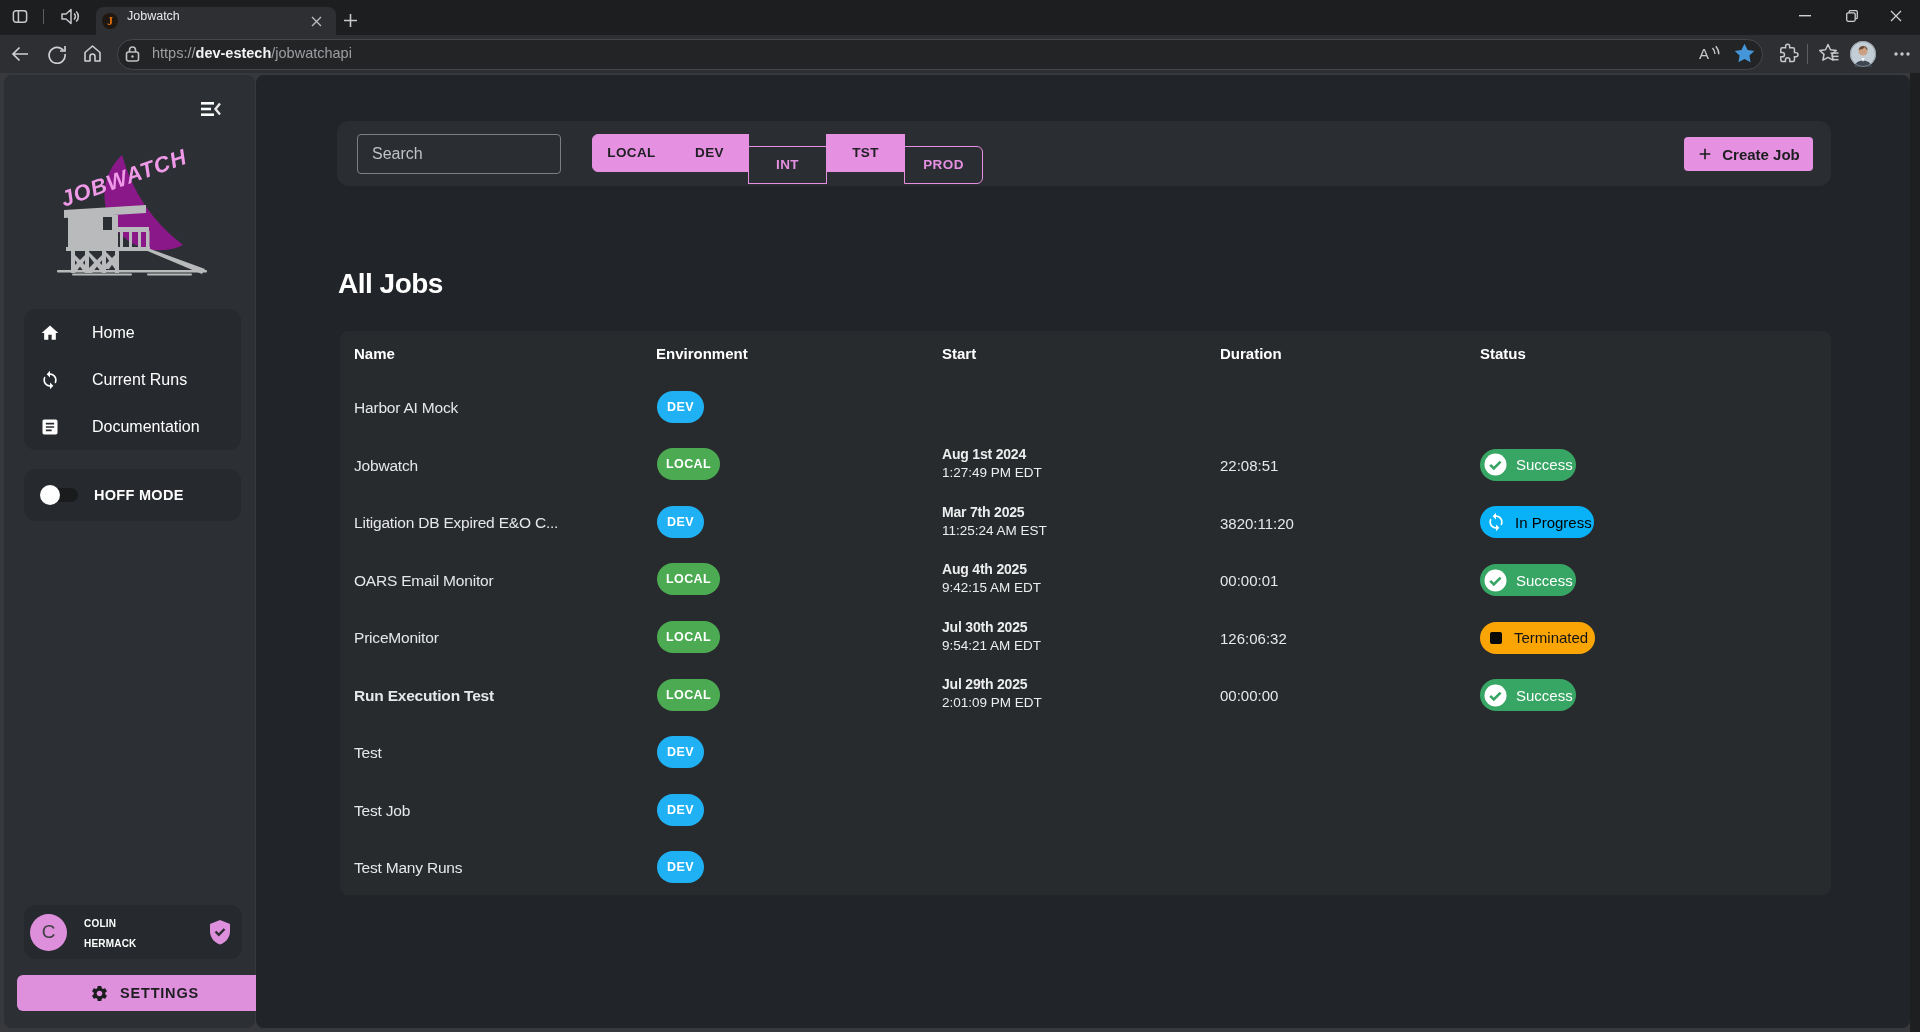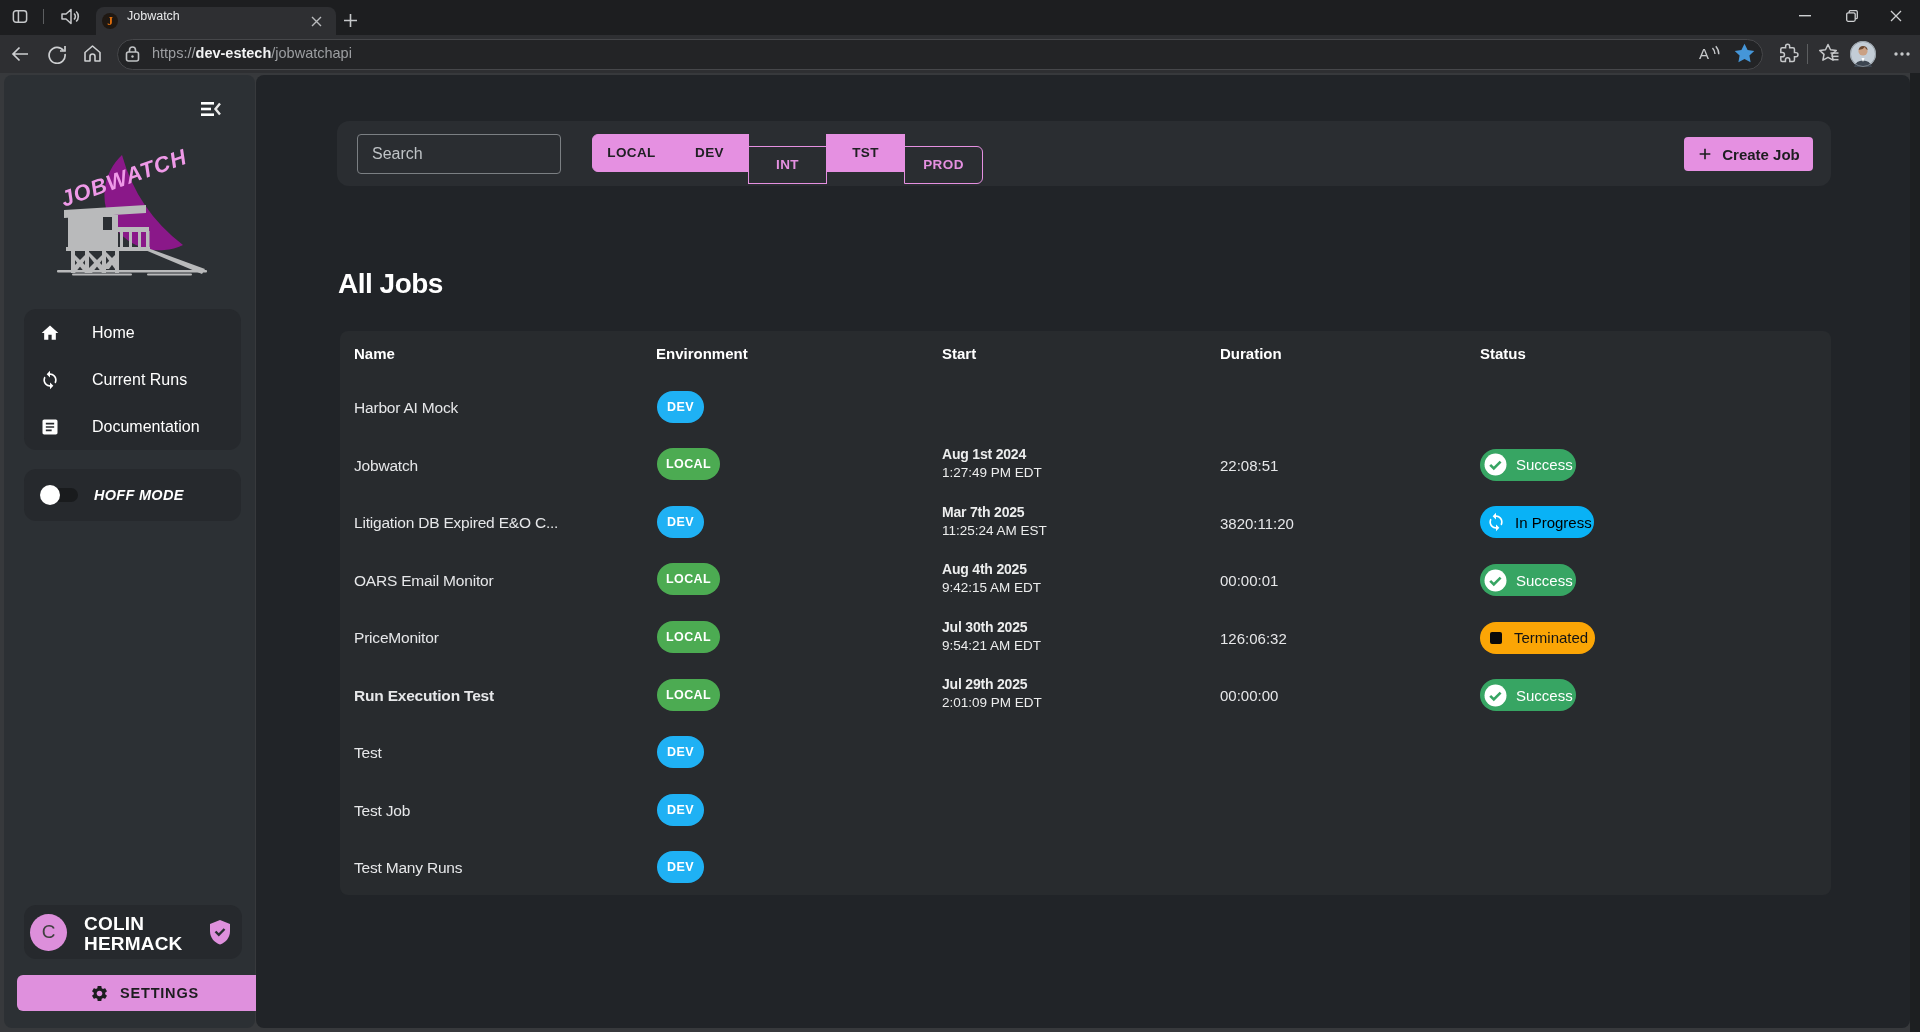"HOFF MODE" div { font-style: italic -> none }
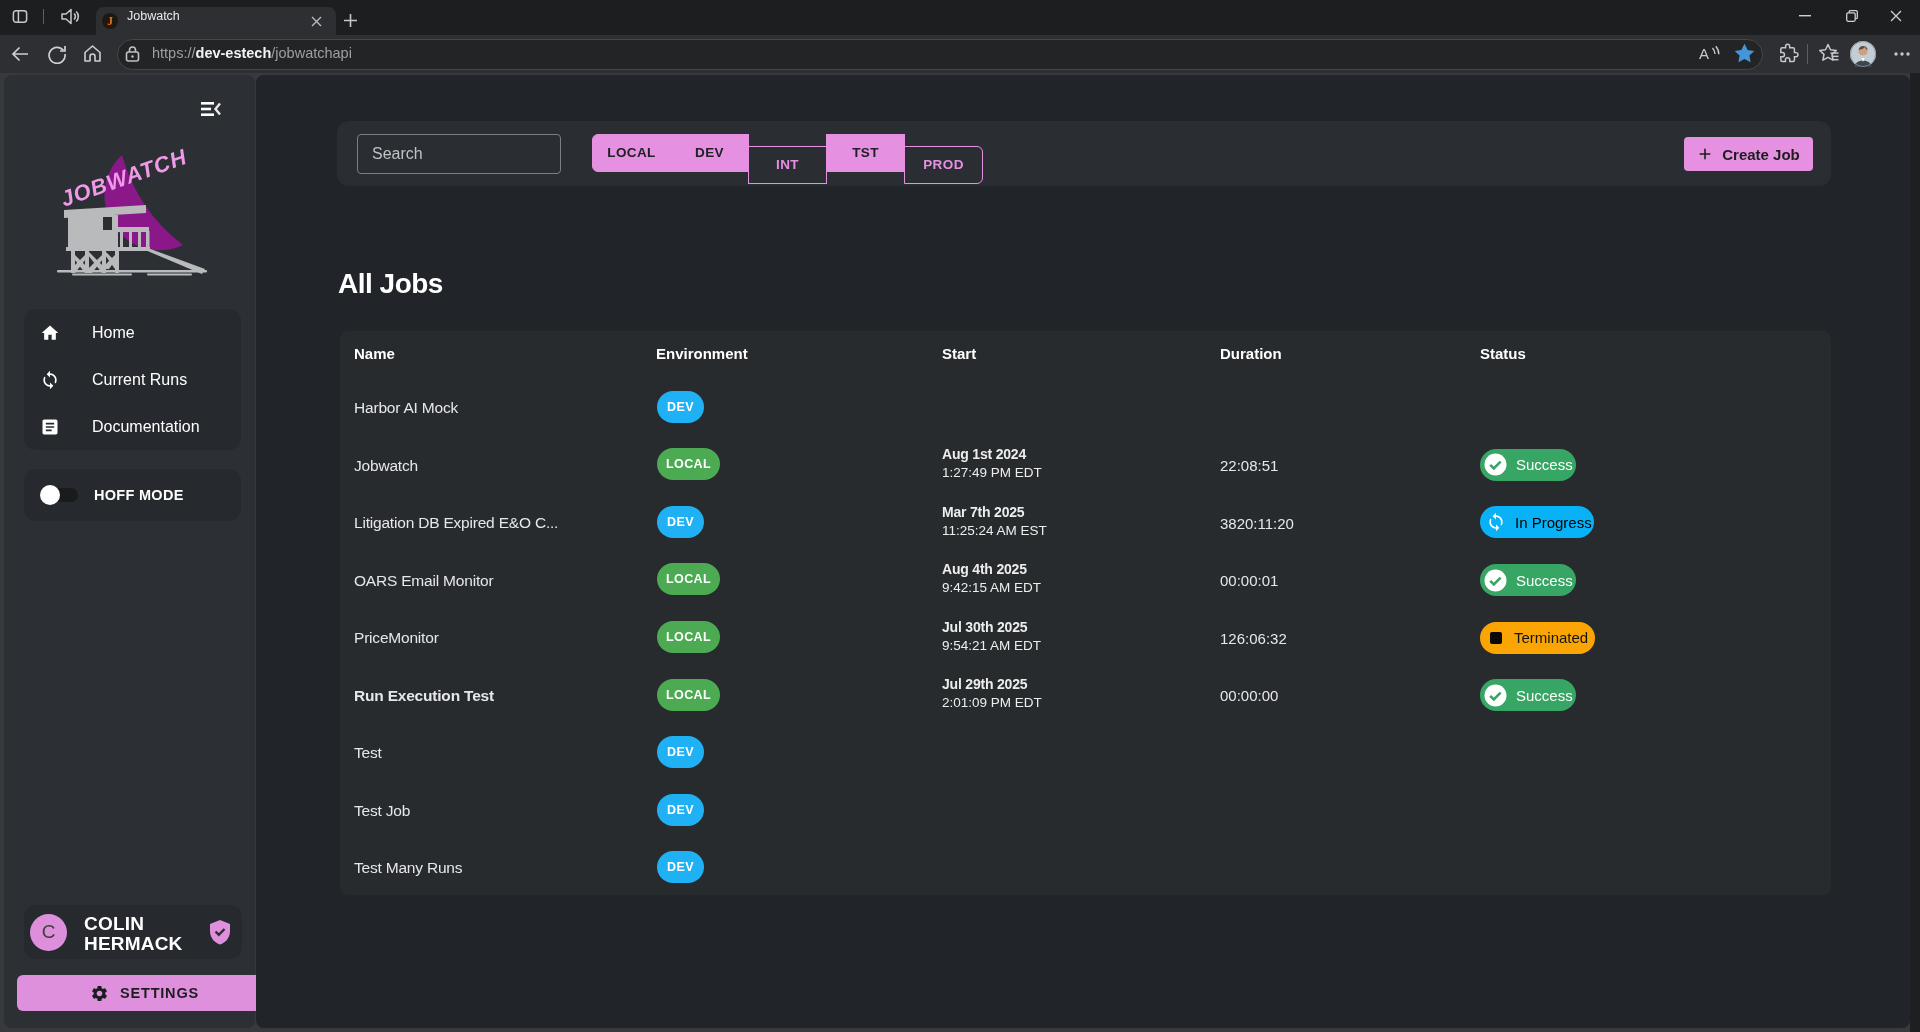"COLIN" div.abs { font-size: 19px -> 10px }
